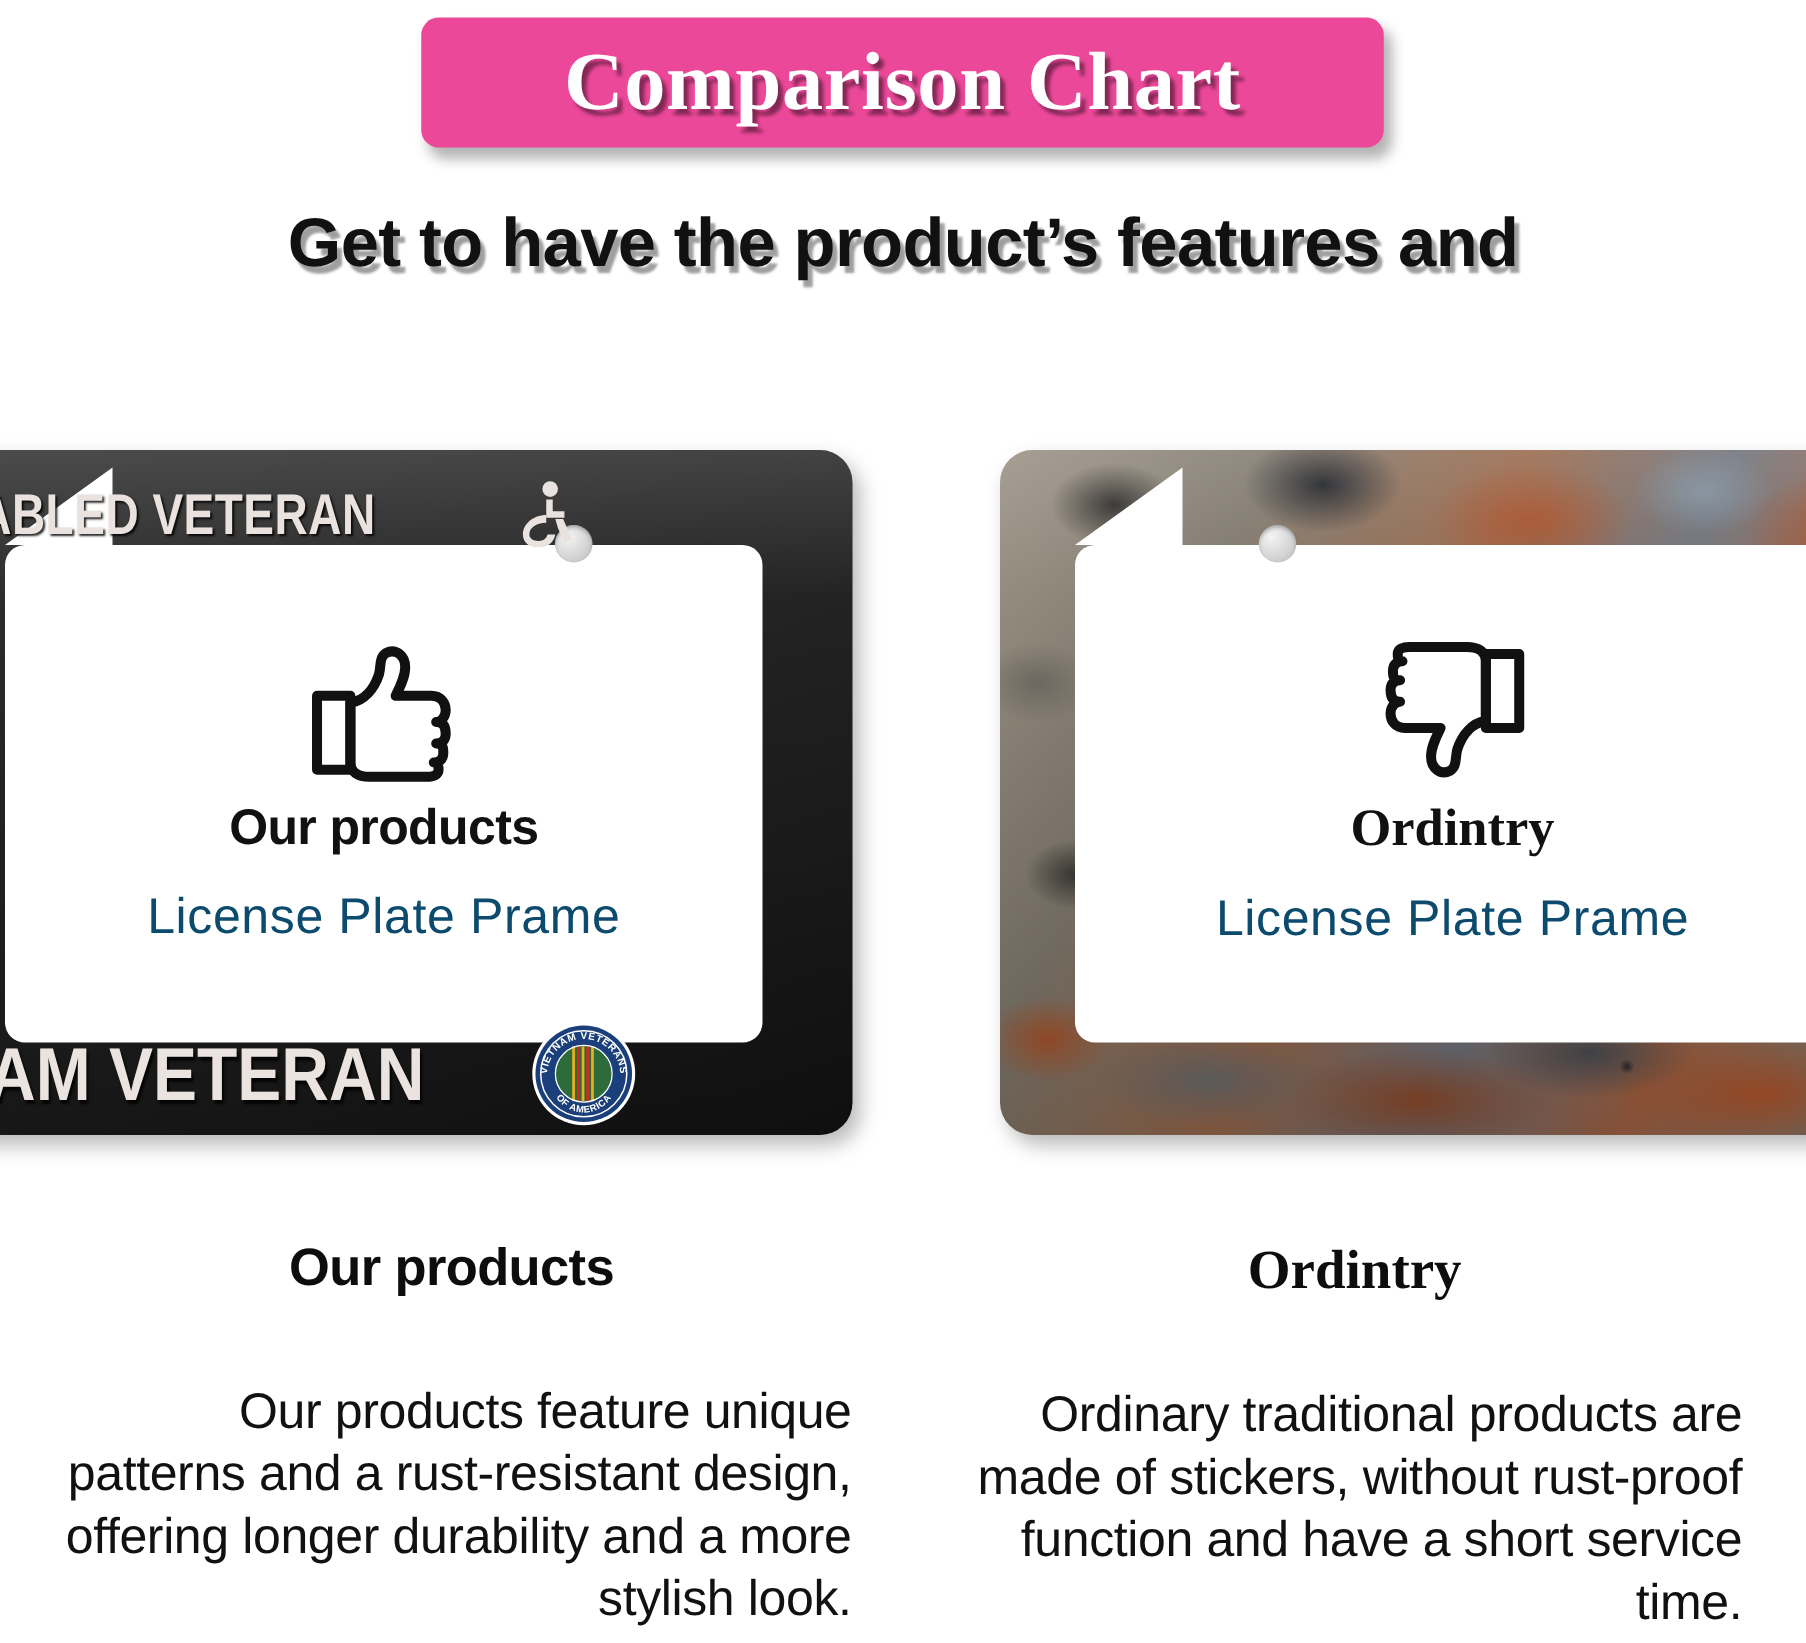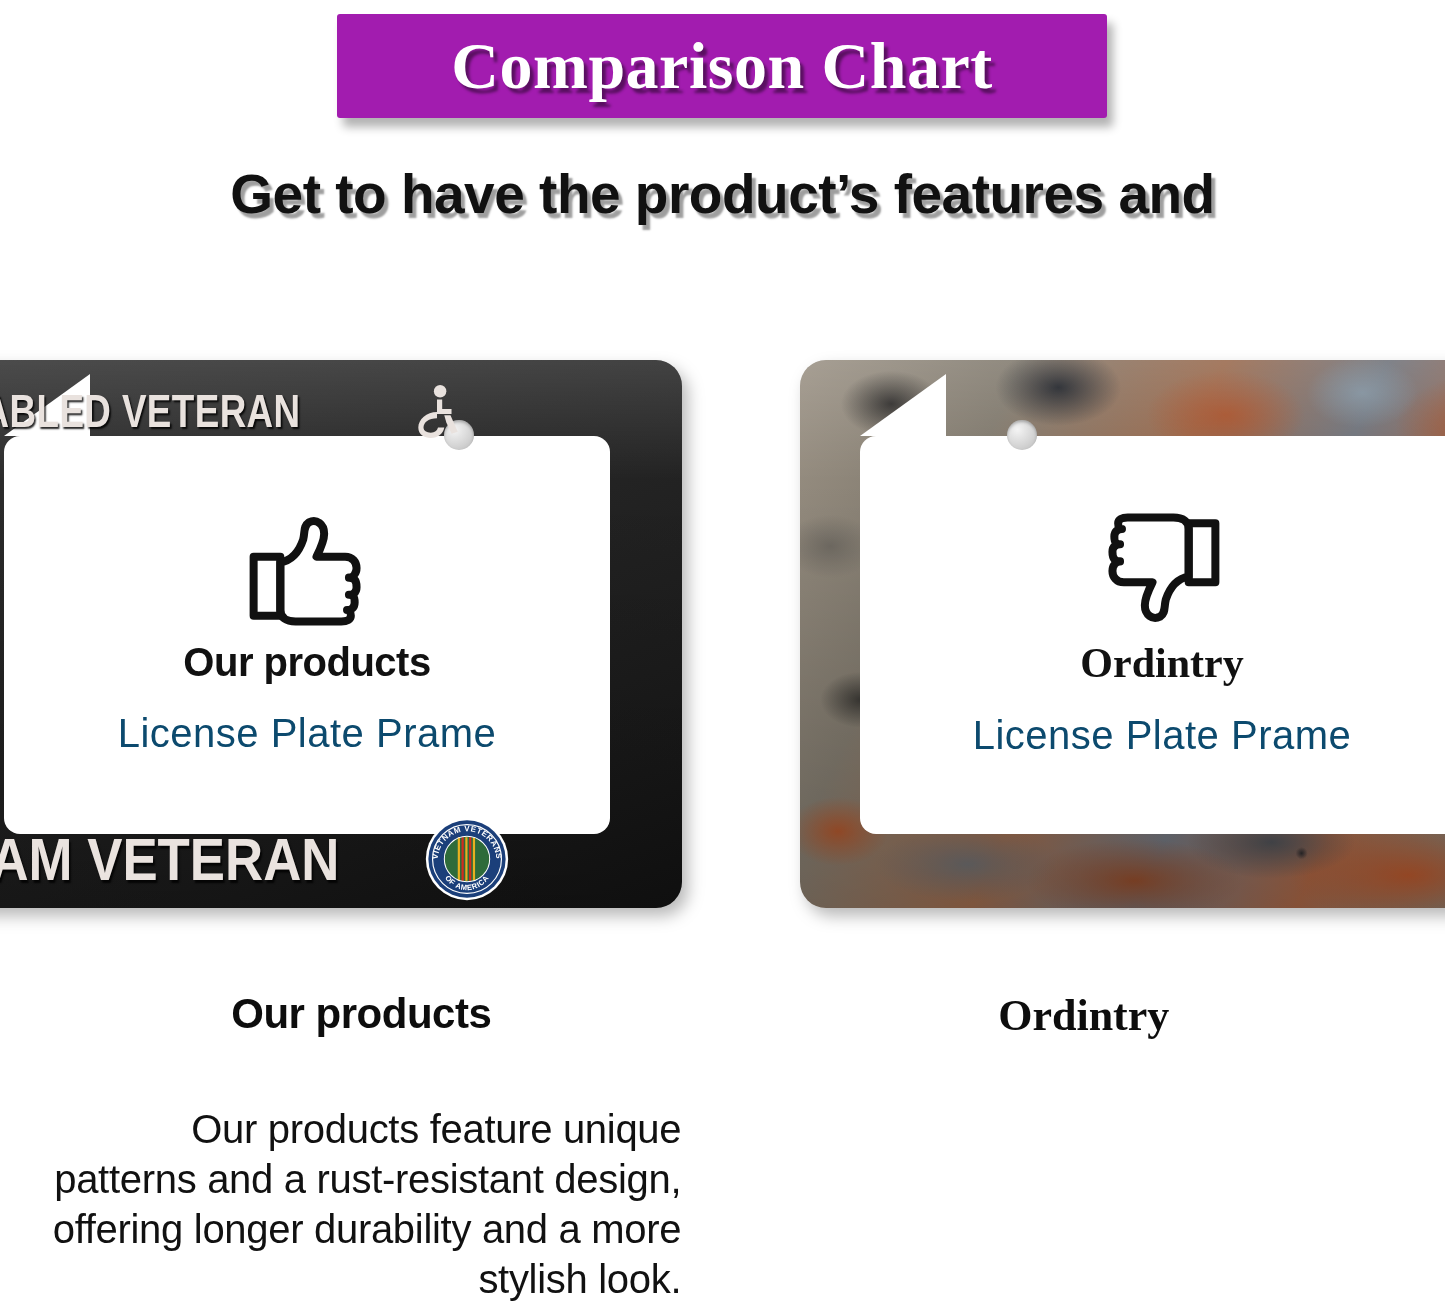"Comparison Chart" .title-banner { background: #a21caf -> #ec4899; border-radius: 3px -> 14px }
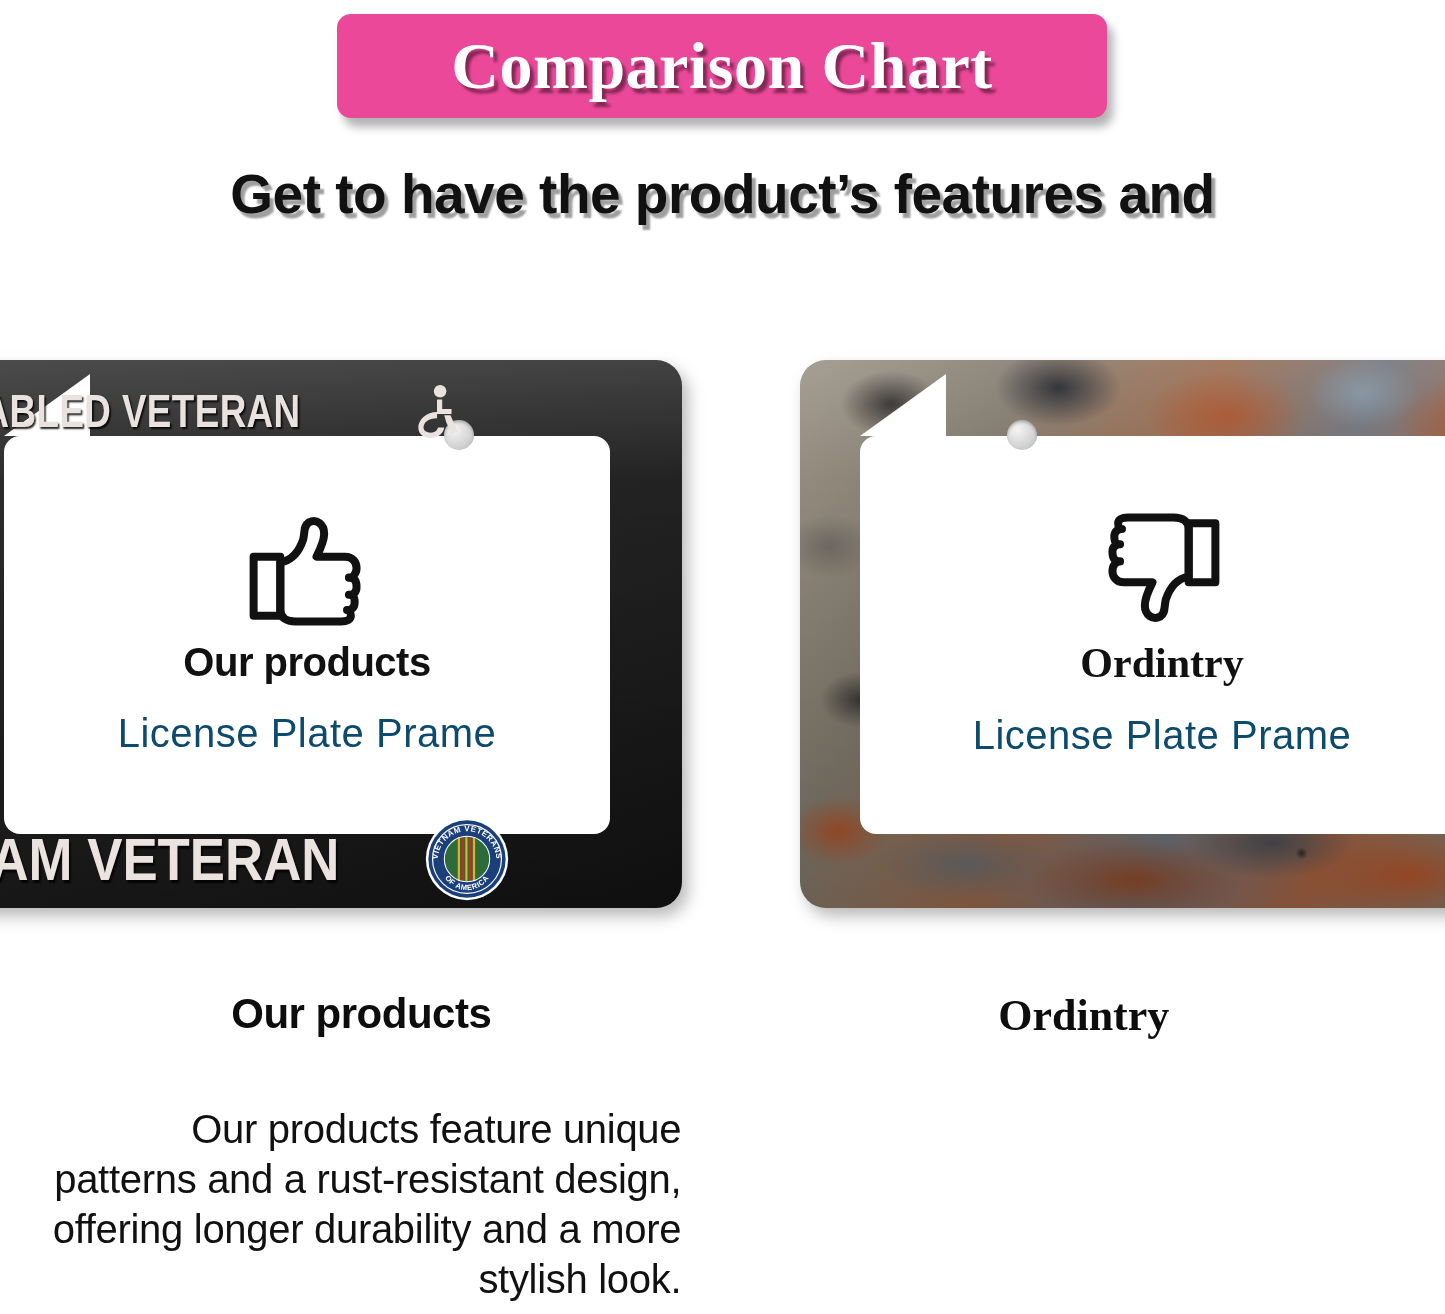"Ordinary traditional products are made" div.bottom-para { html: none -> <div>Ordinary traditional products are made of stickers, without rust-proof function and have a short service time.</div> }
